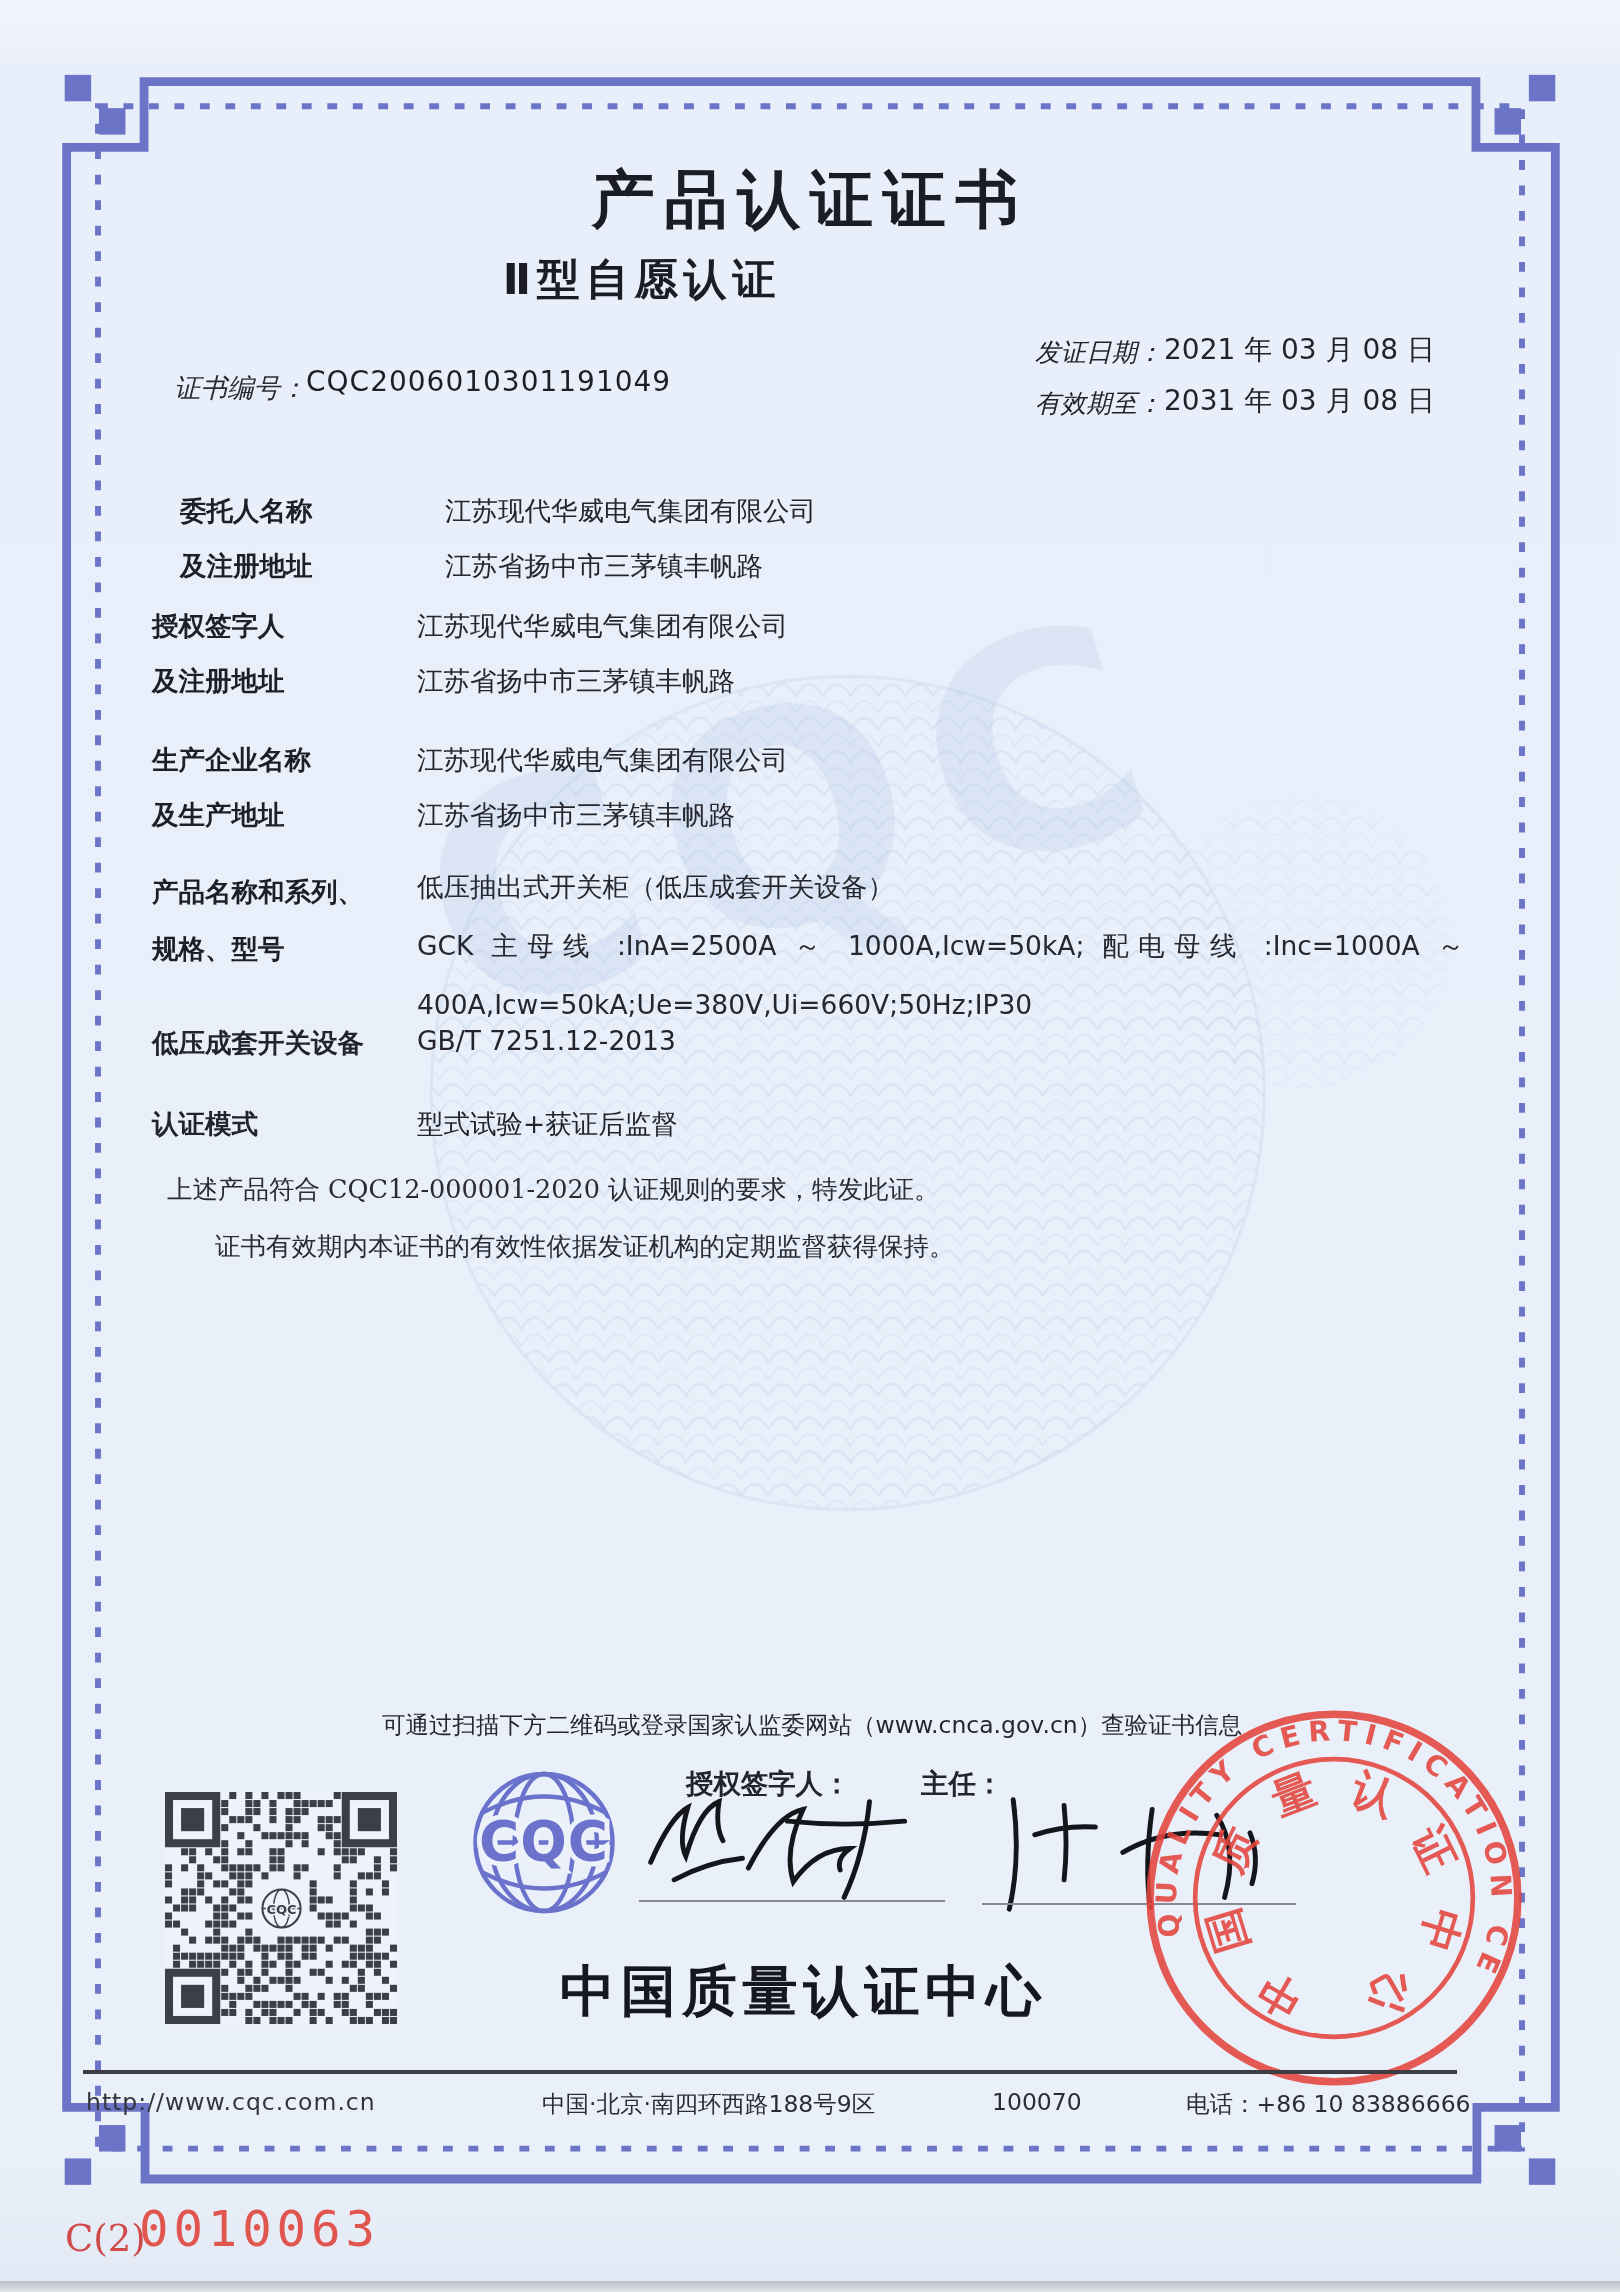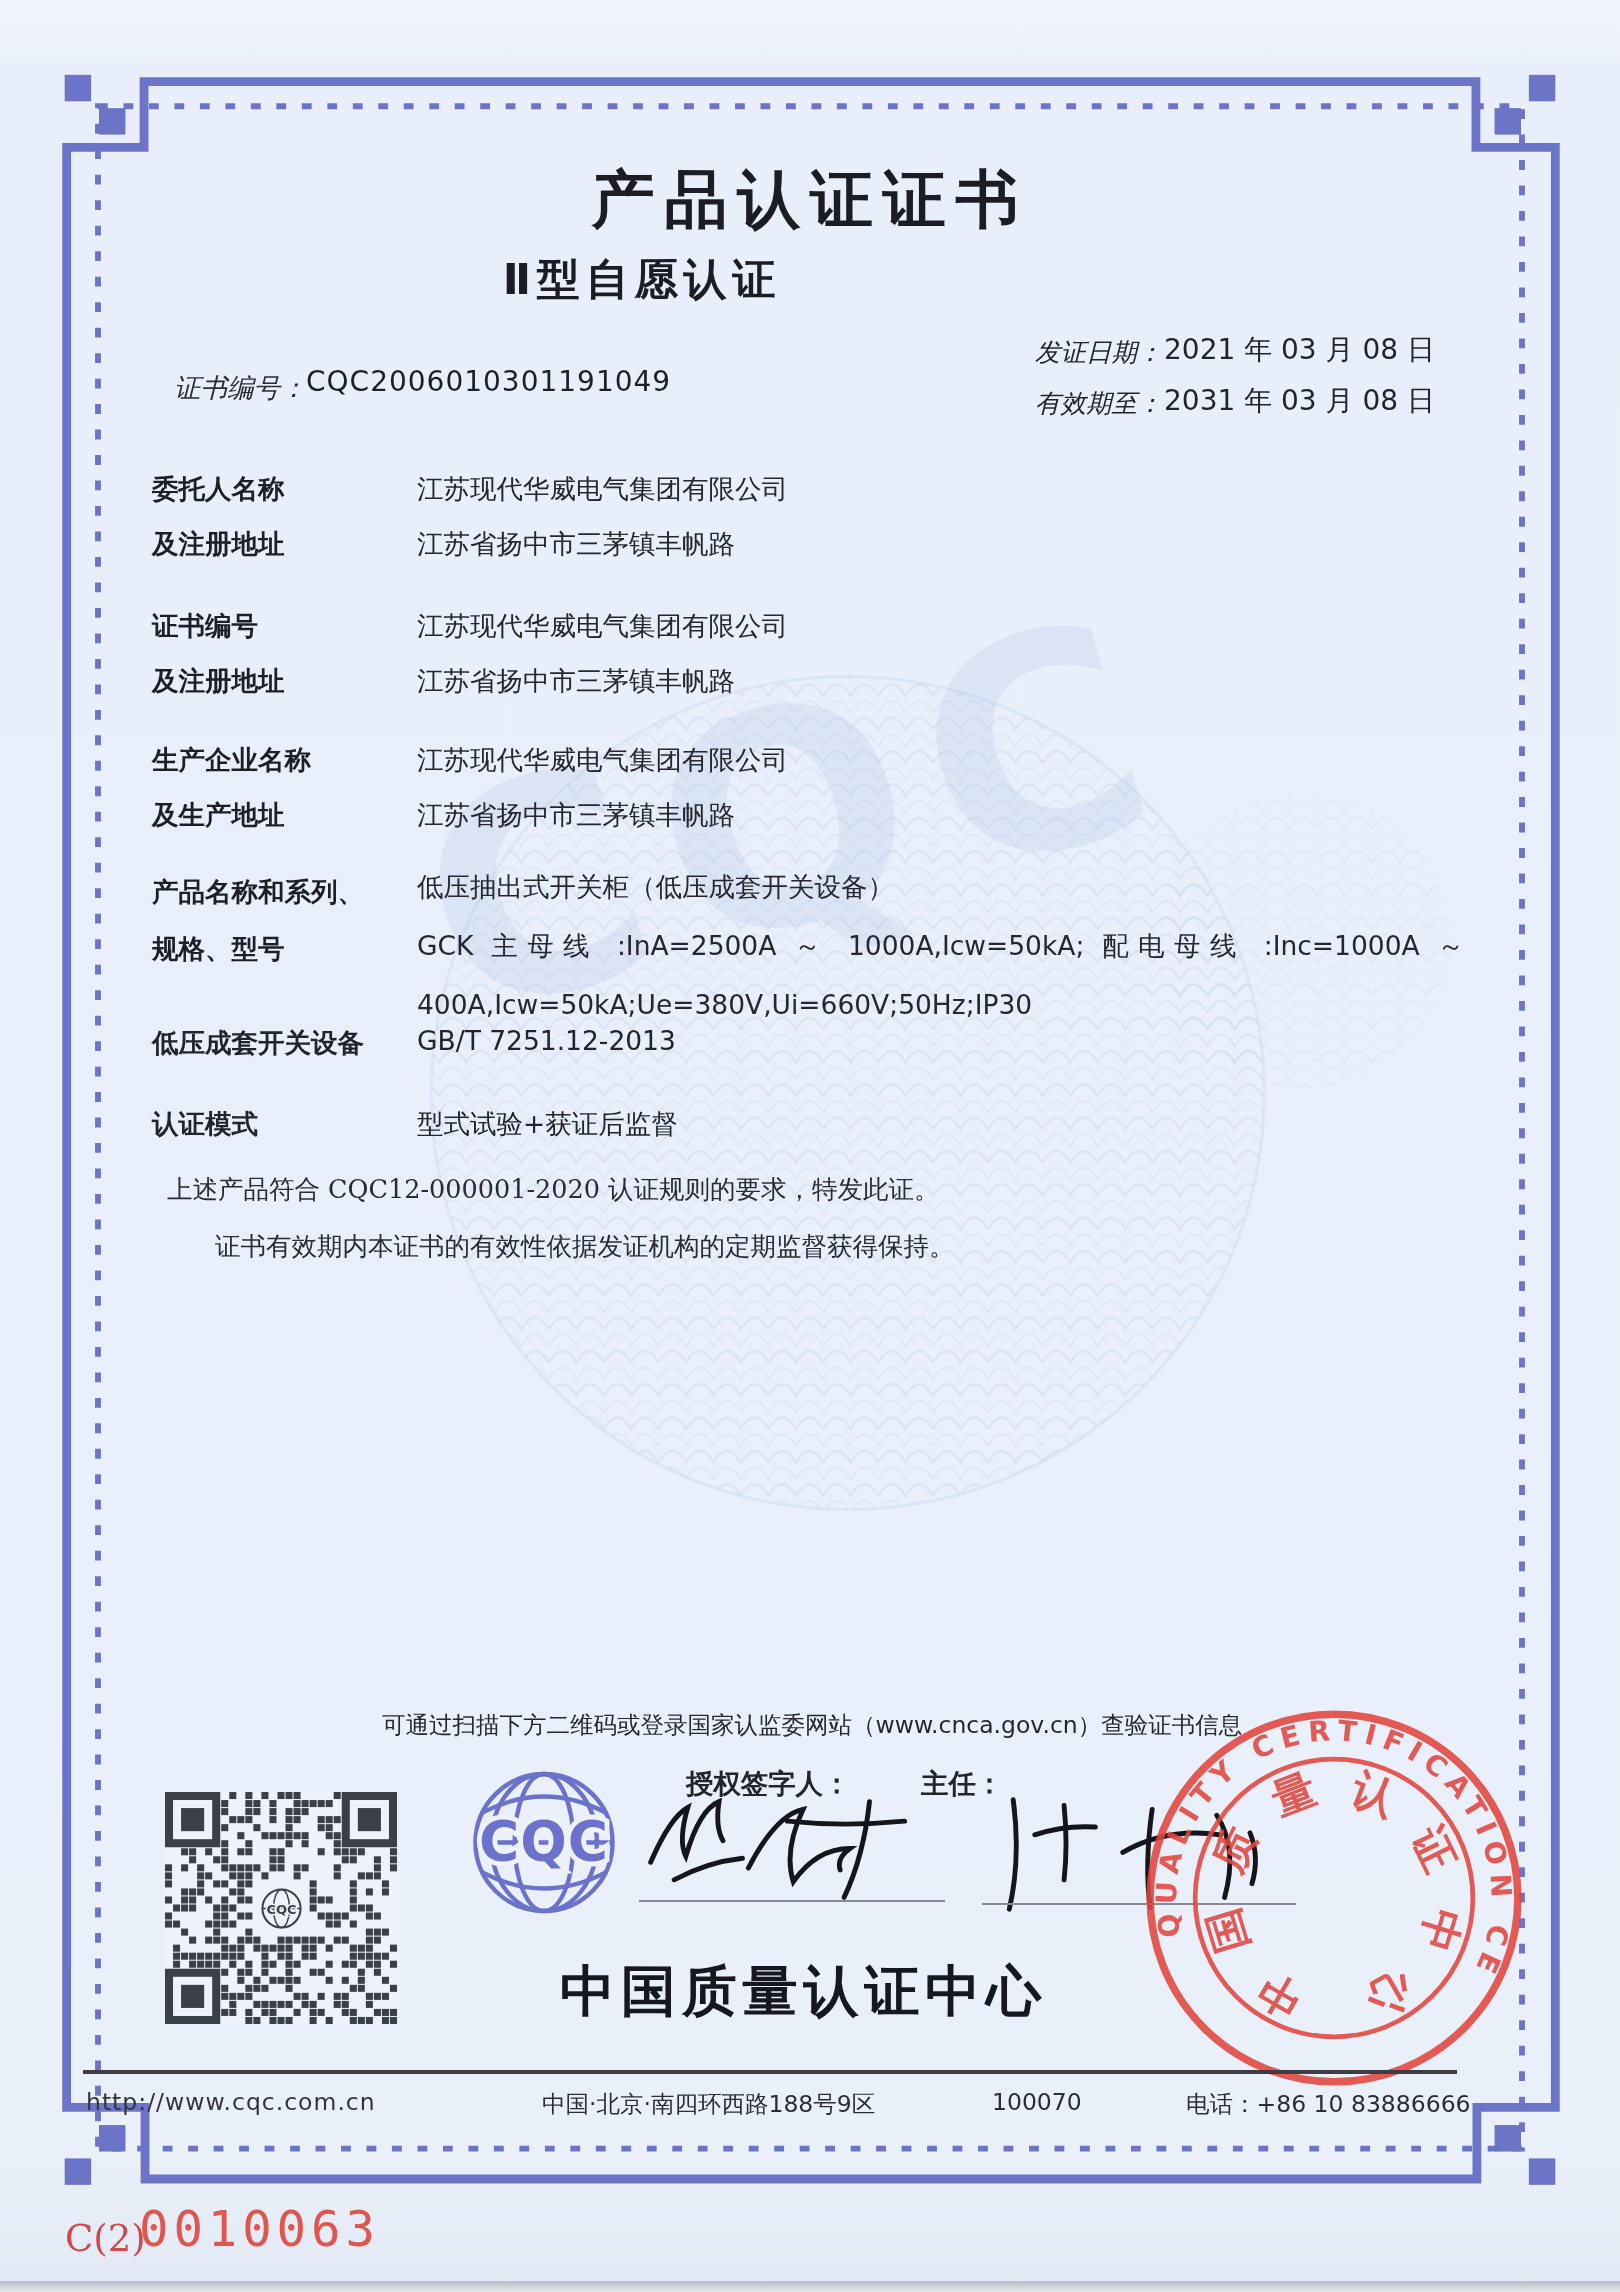"委托人名称" .row0 { margin-left: none -> 28px; top: 461px -> 483px }
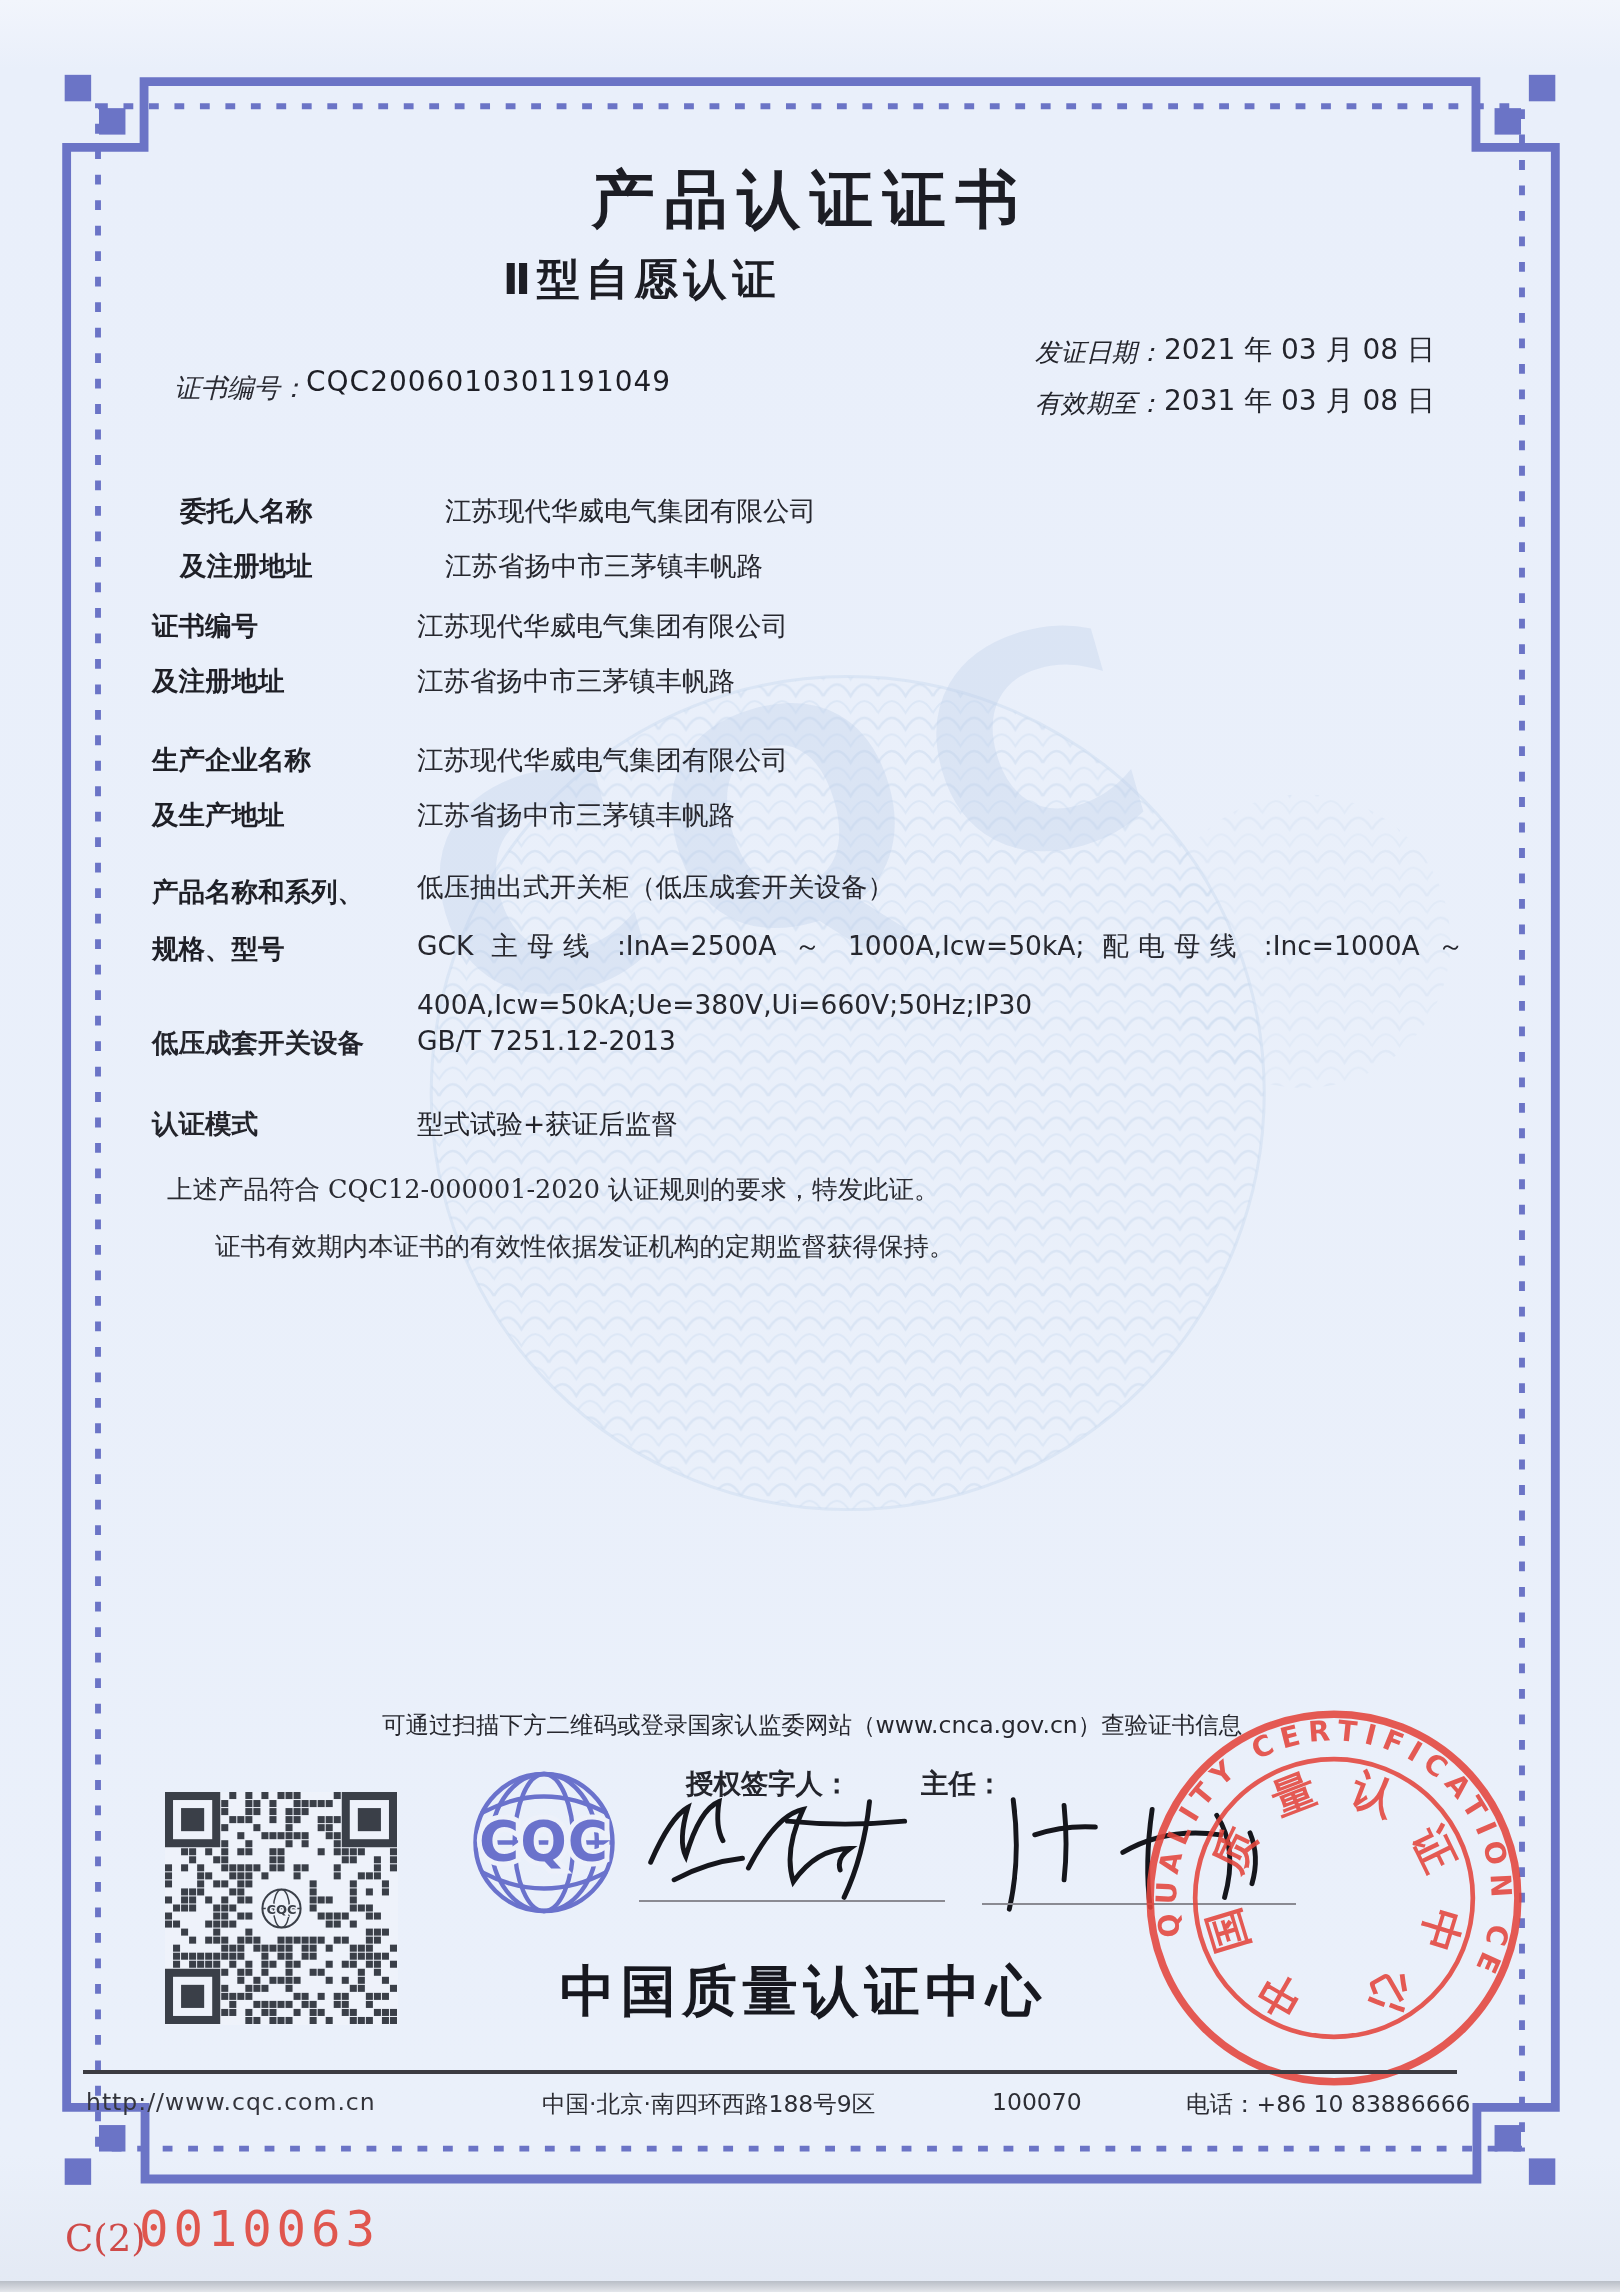"证书编号" div { text: 证书编号 -> 授权签字人 }
